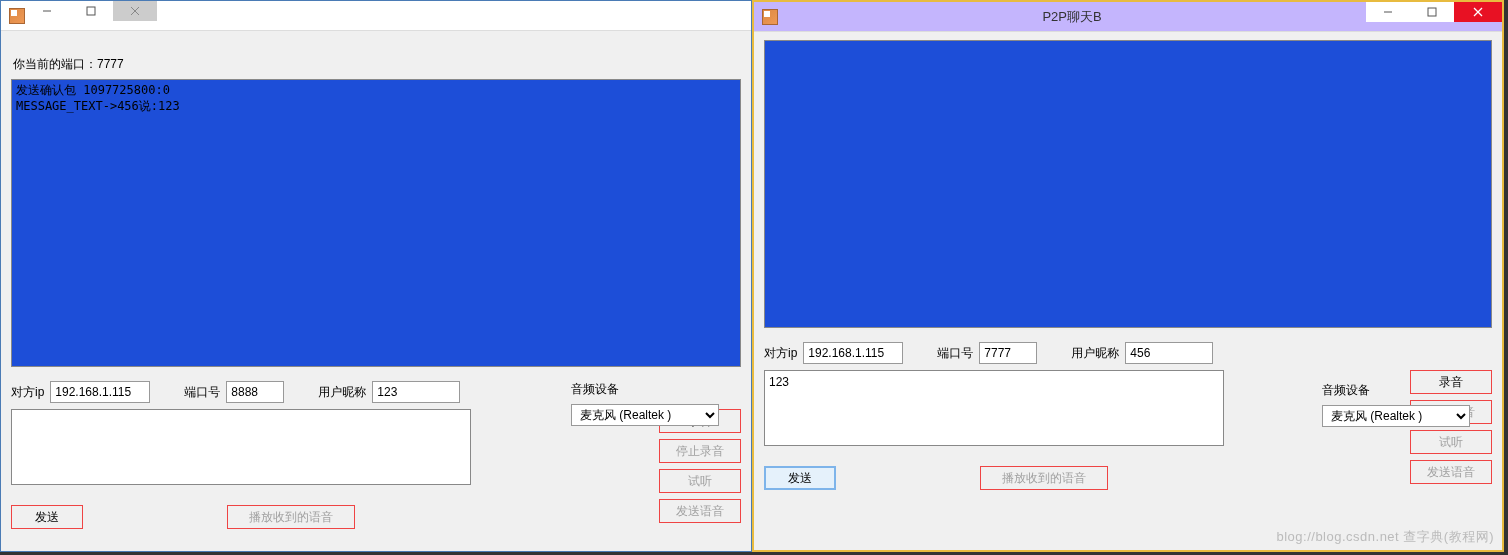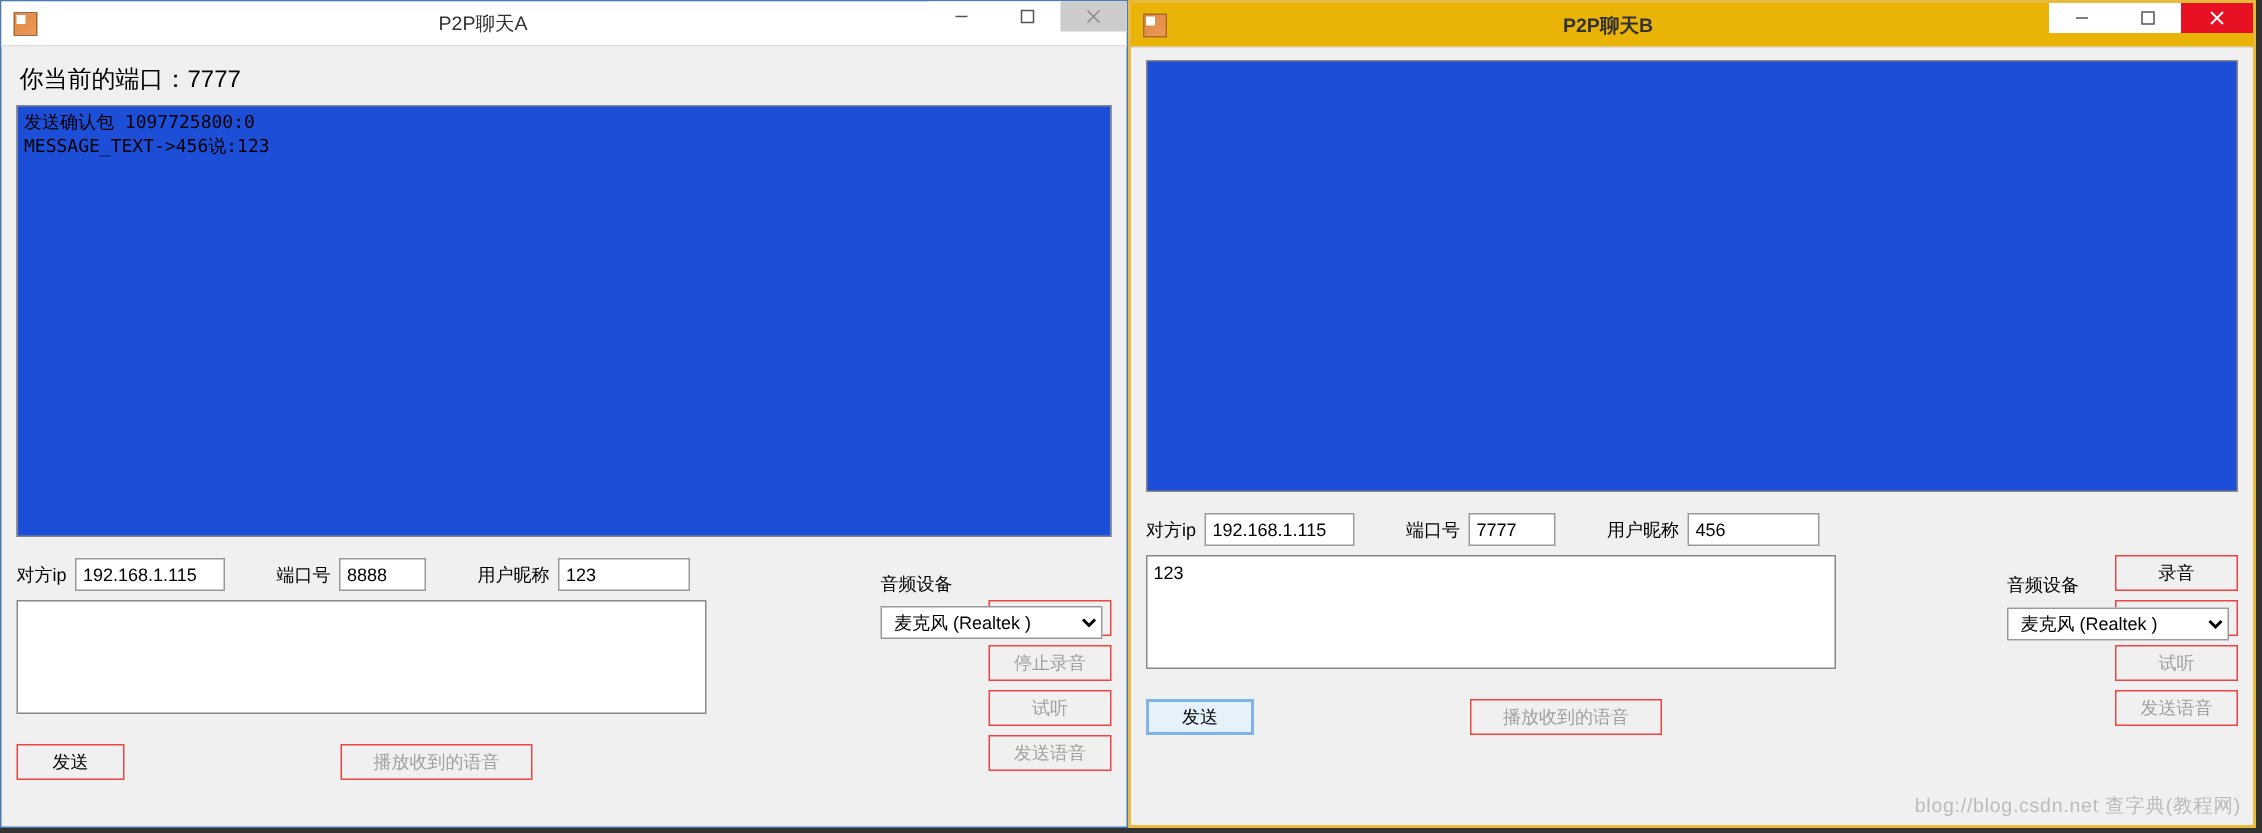"P2P聊天A" div.title-text { html: <div>P2P聊天A</div> -> none }
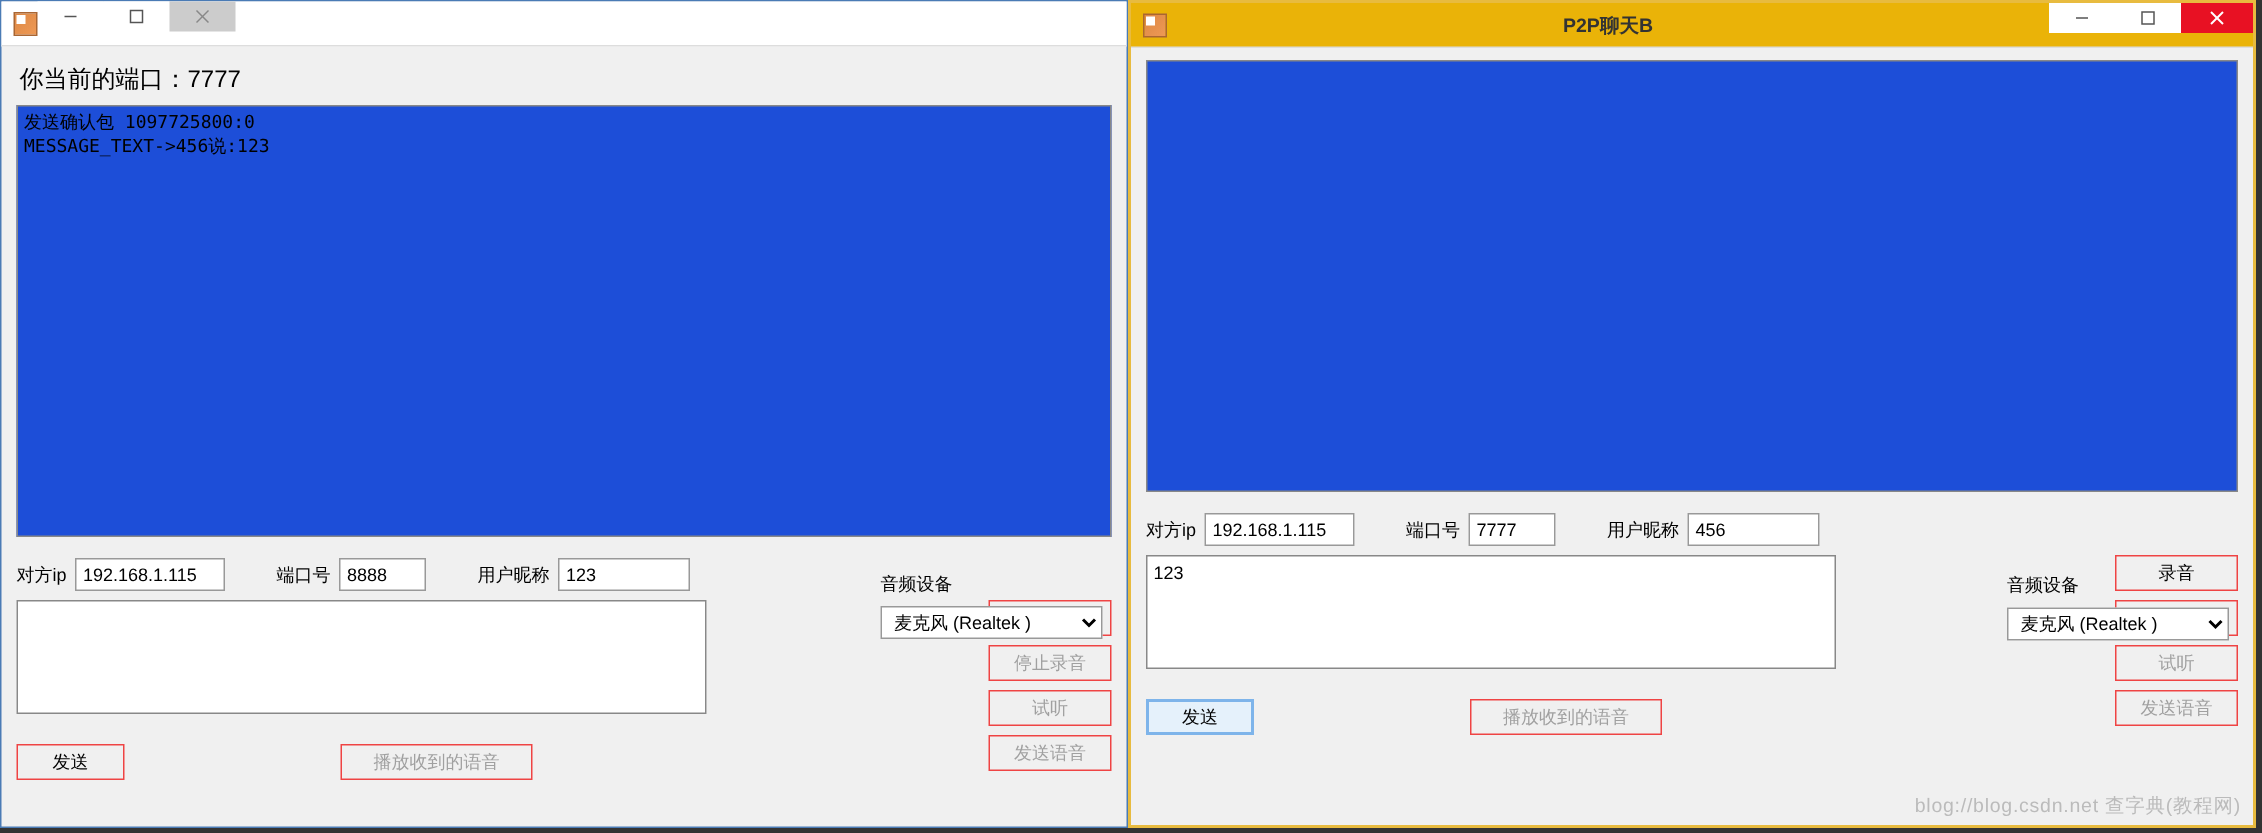"P2P聊天B" .window.active .titlebar { background: #eab308 -> #c4b5fd; font-weight: bold -> none }
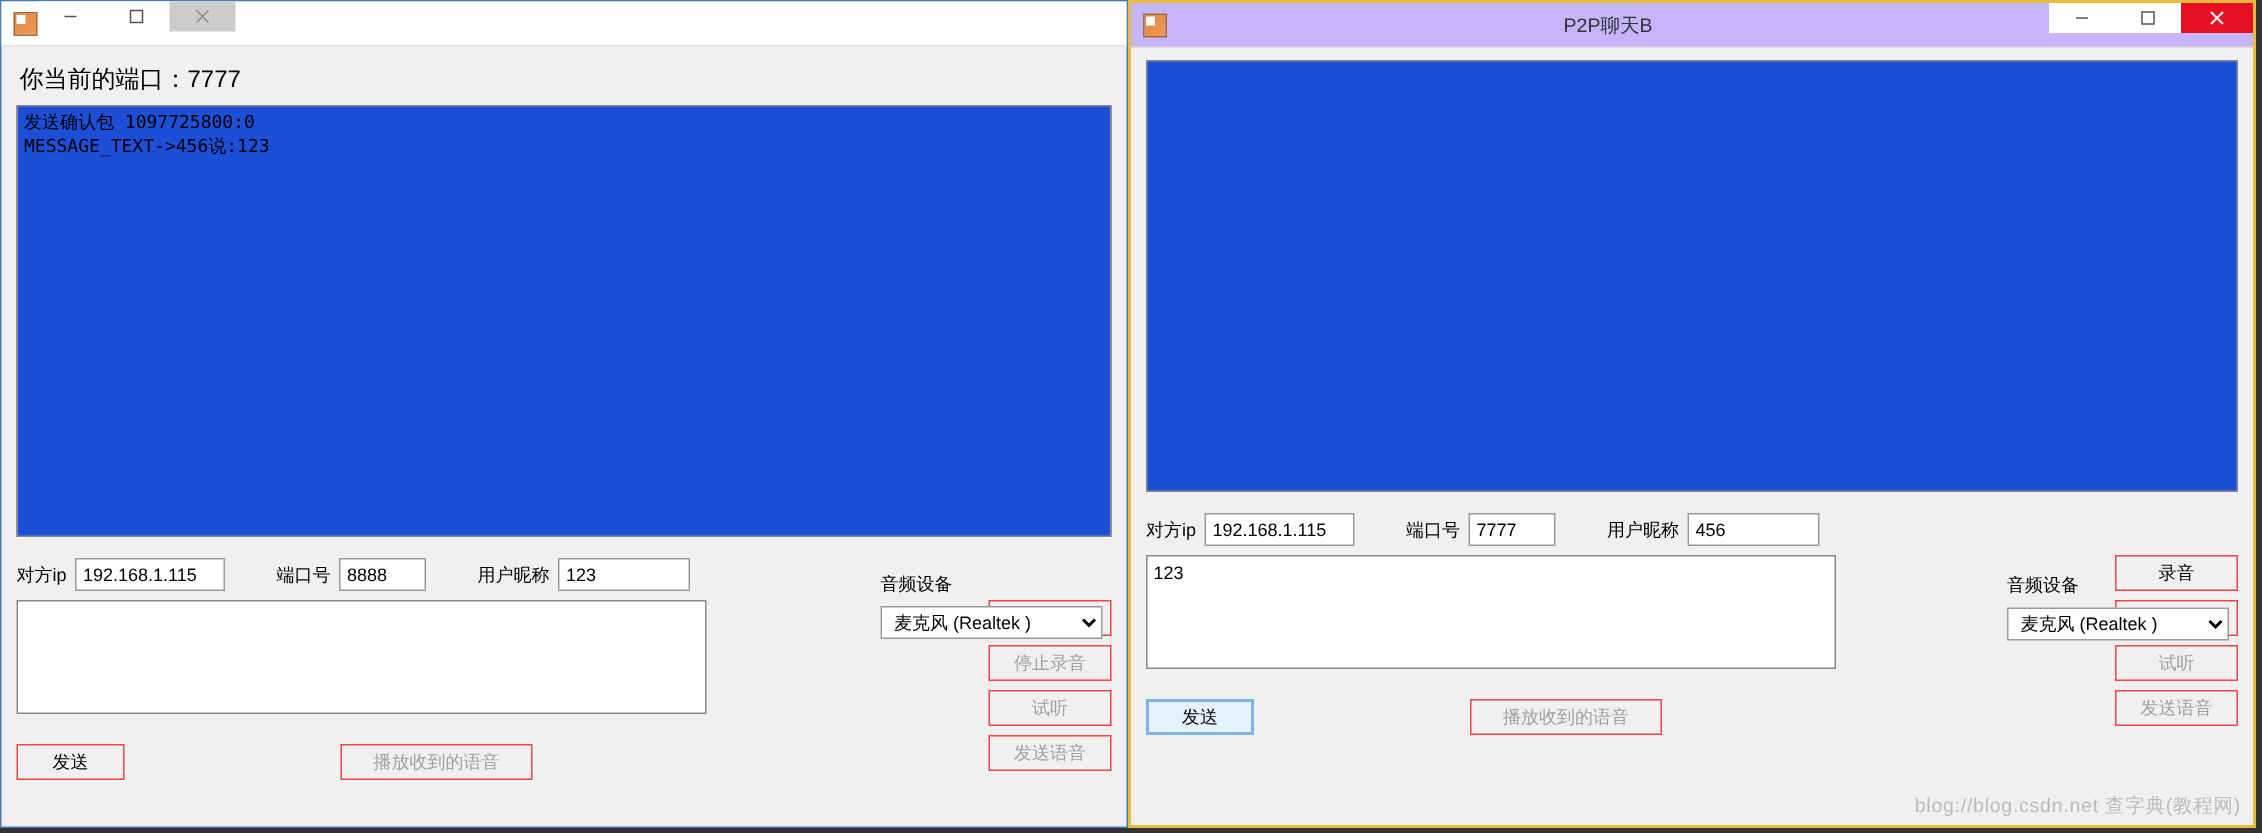"你当前的端口：7777" .port-line { font-size: 16px -> 12px; margin: 4px 0 6px 2px -> 17px 0 6px 2px }
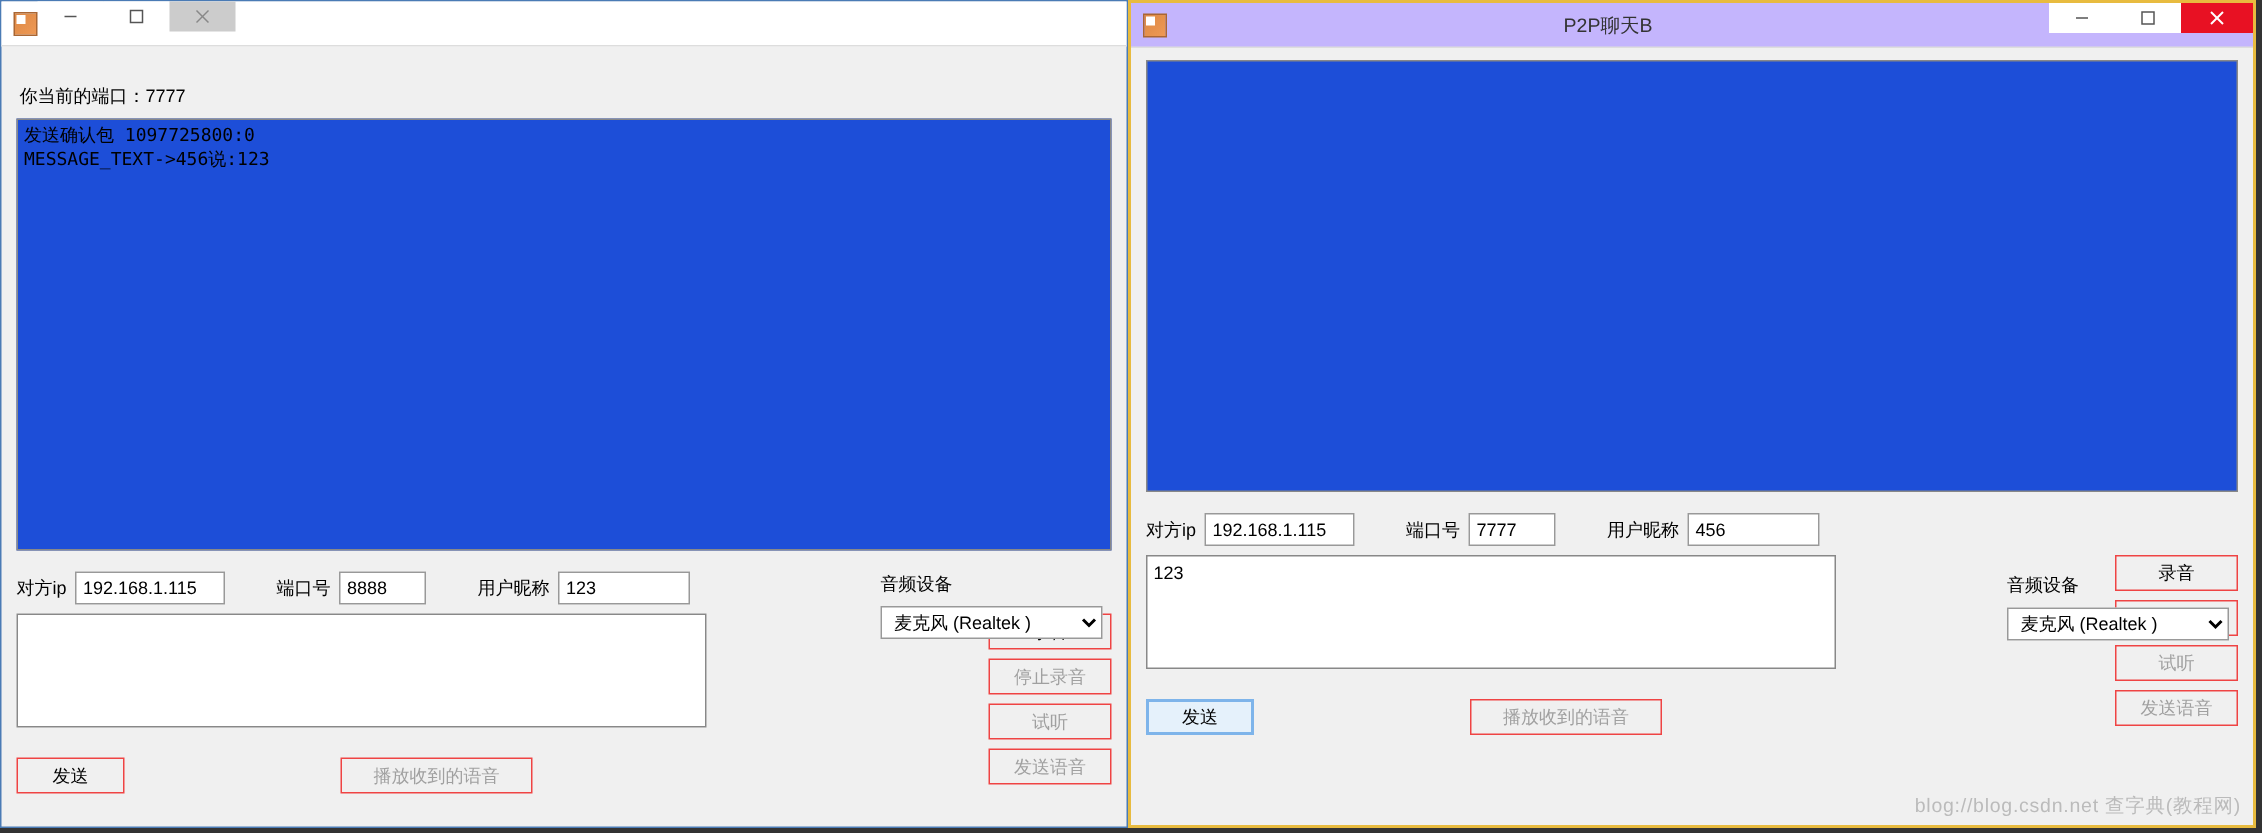"音频设备" .audio-section { right: 16px -> 32px }
